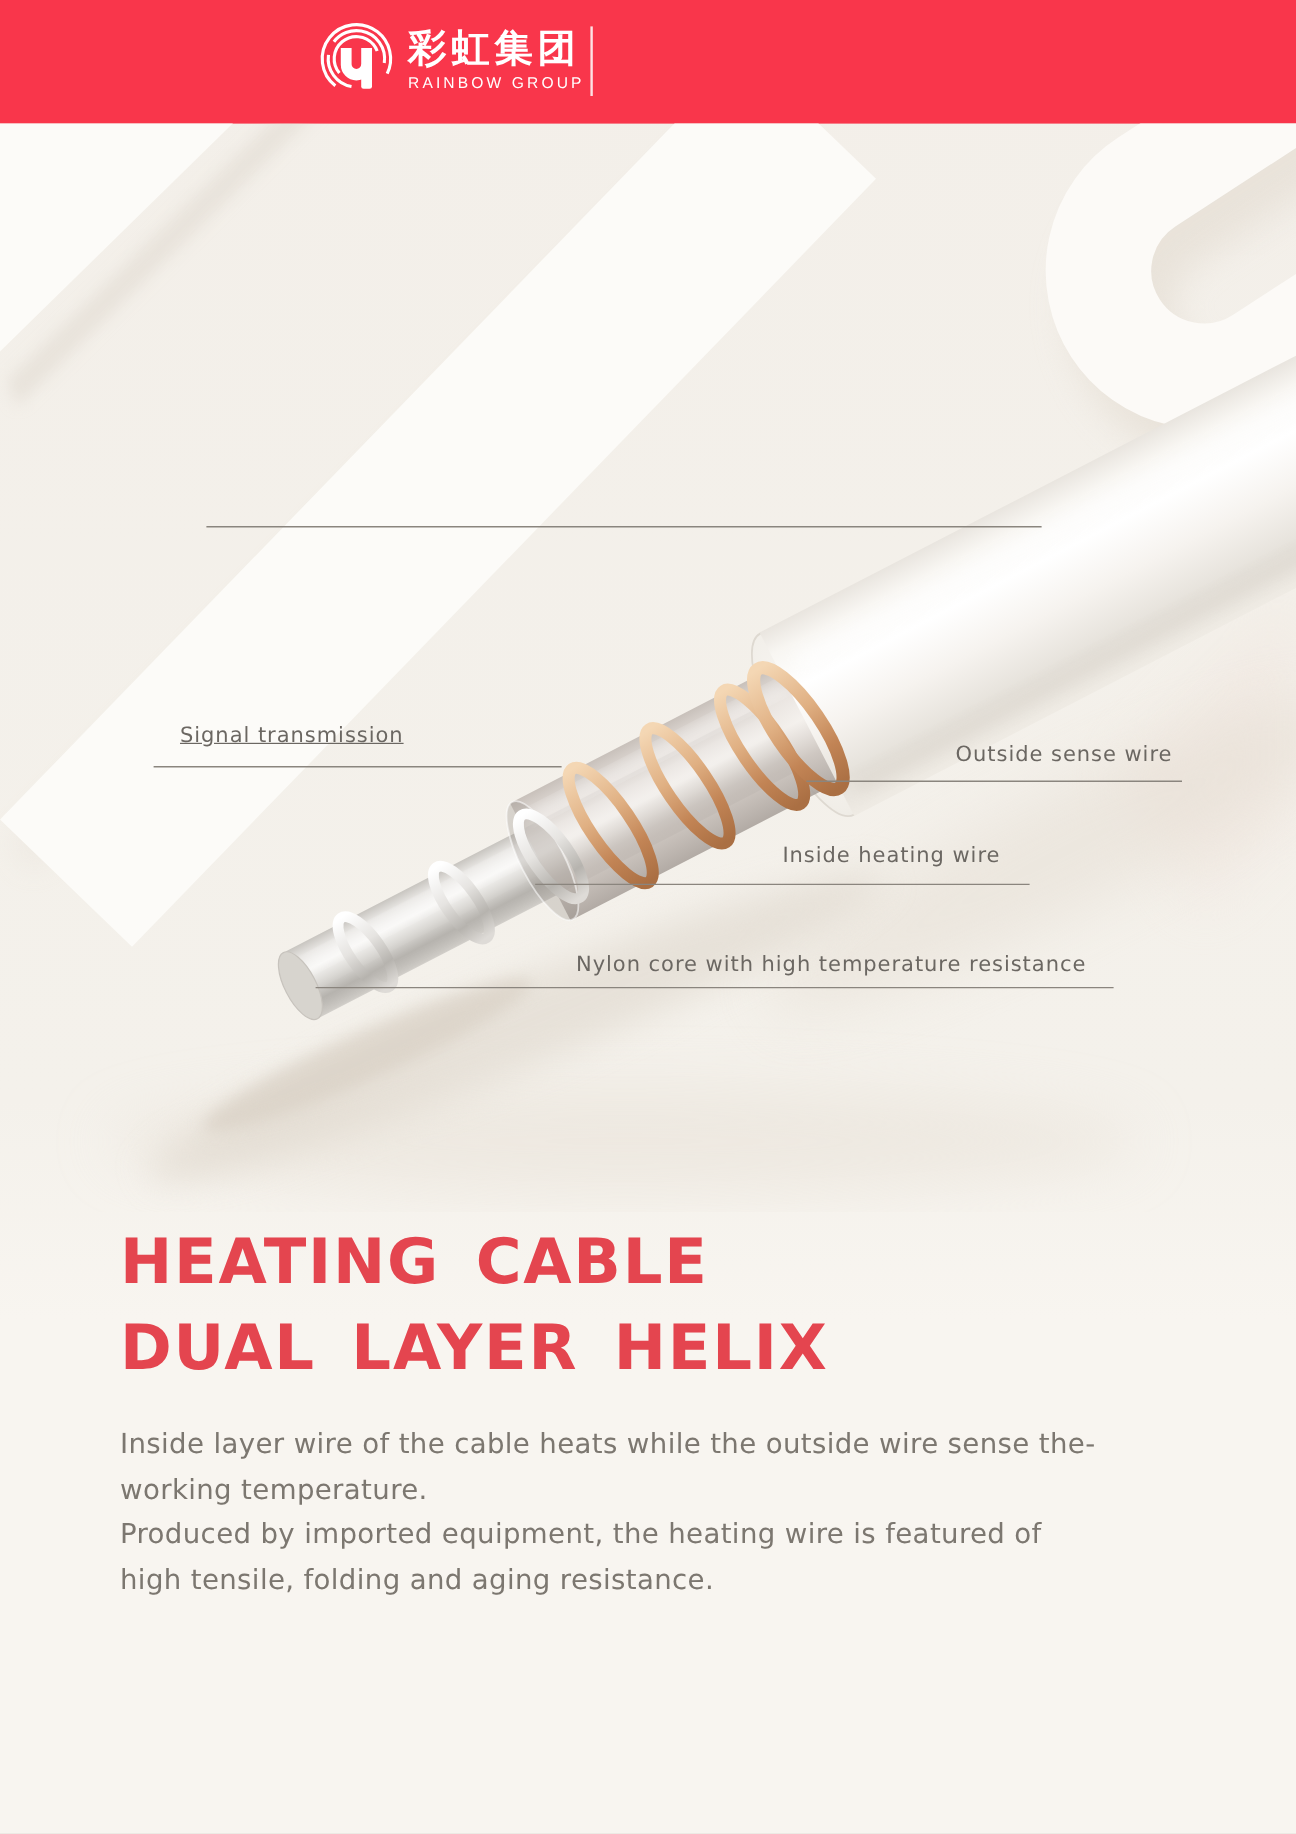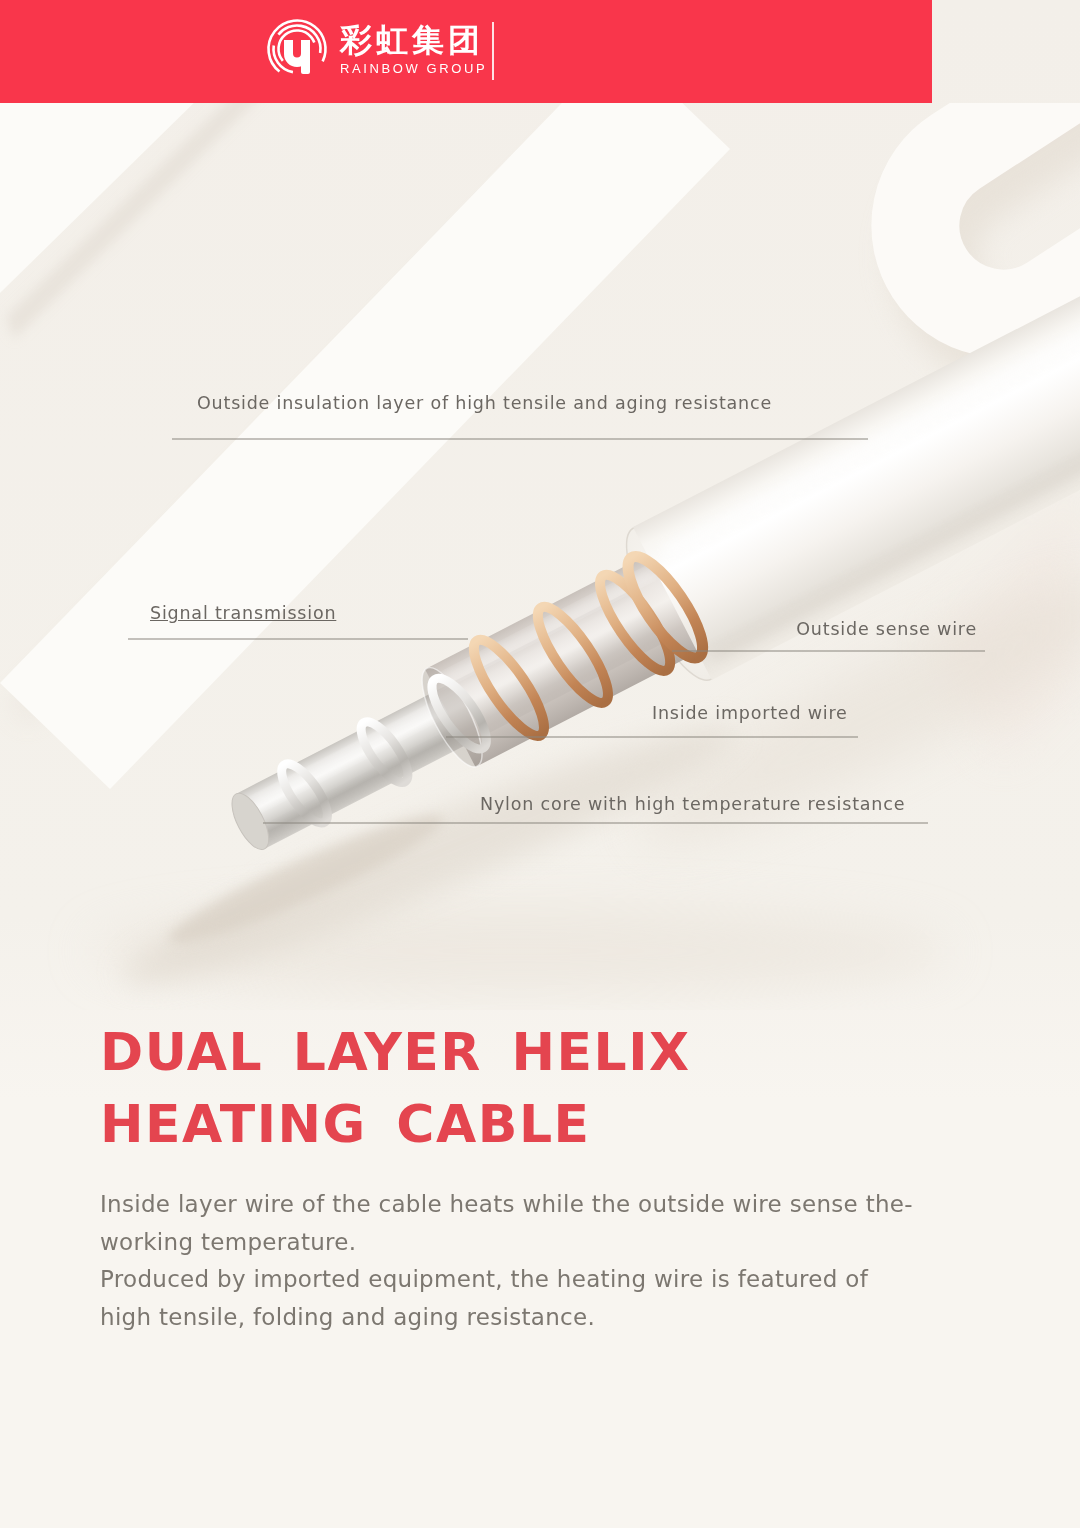"彩虹集团" .header { width: 932px -> 1080px }
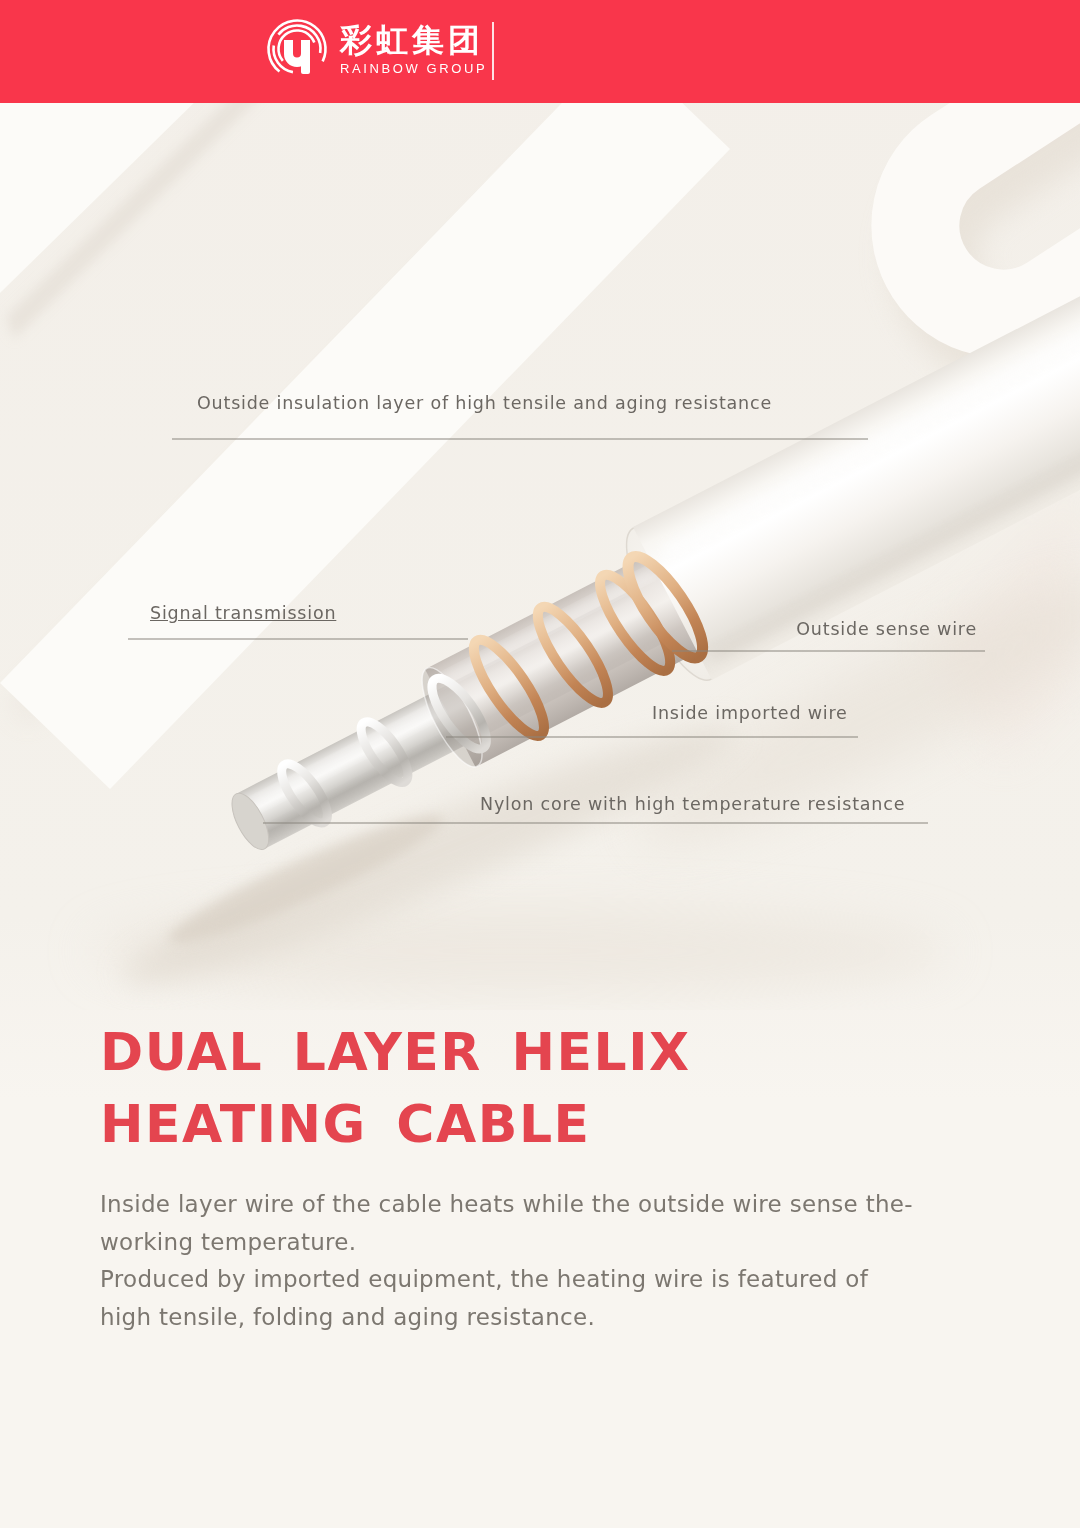"Outside insulation layer of high" div.fig-label { html: <div>Outside insulation layer of high tensile and aging resistance</div> -> none }
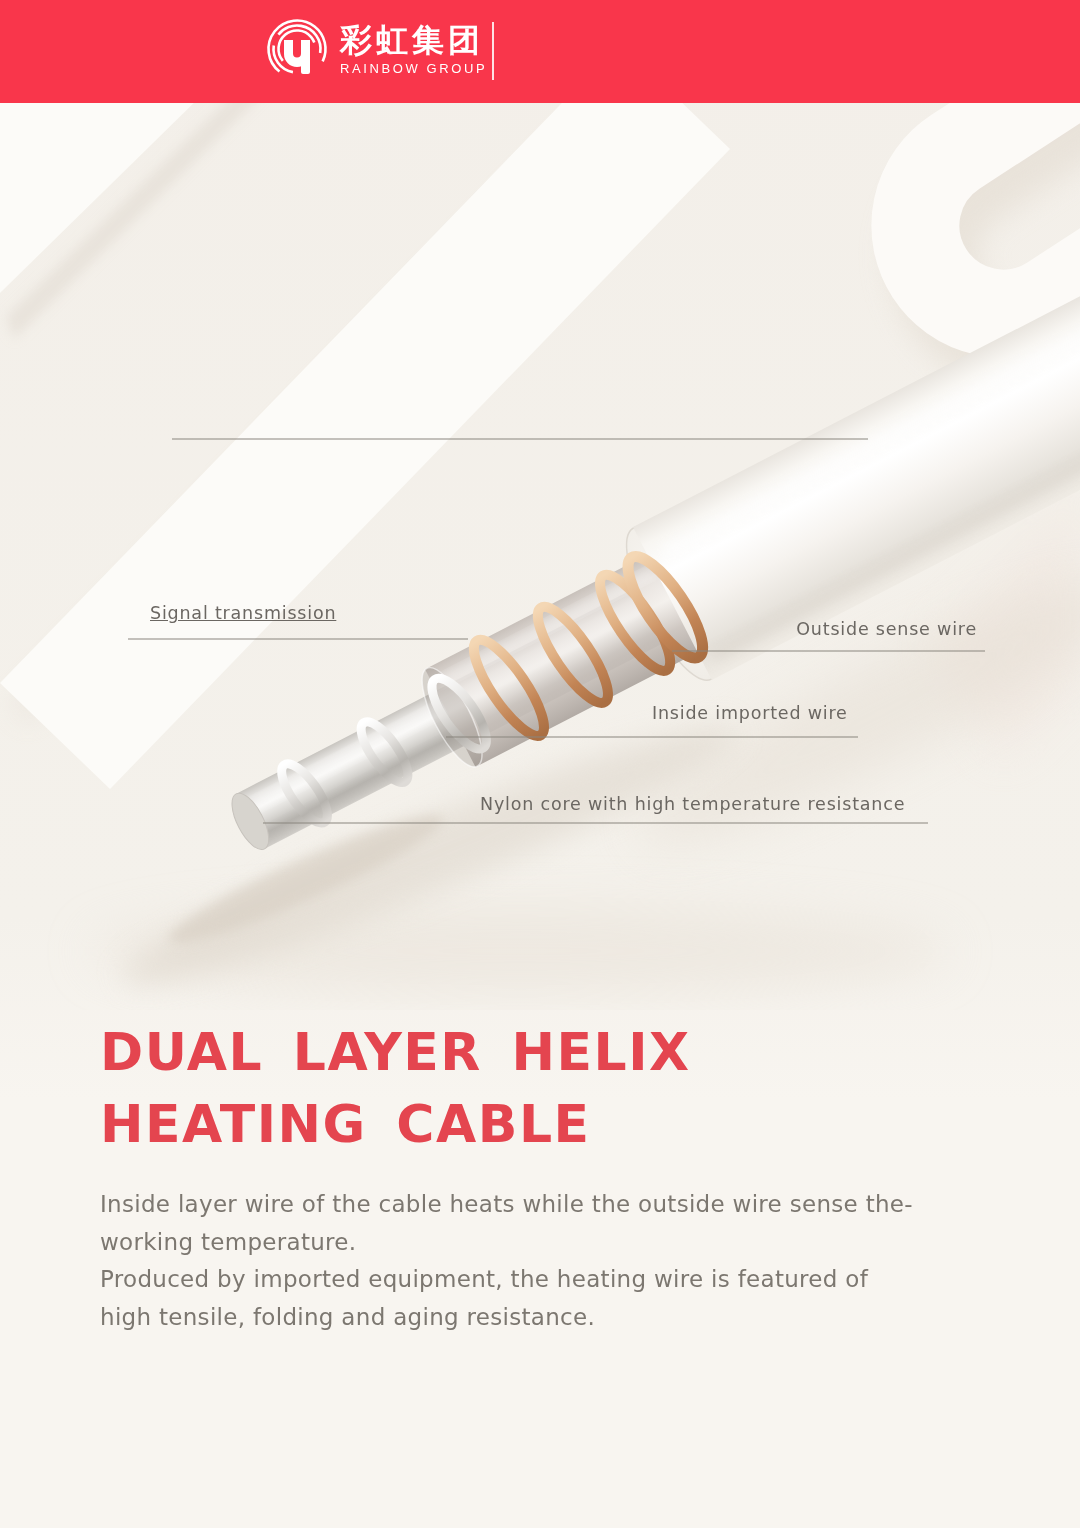"Inside imported wire" div.fig-label { text: imported -> heating }
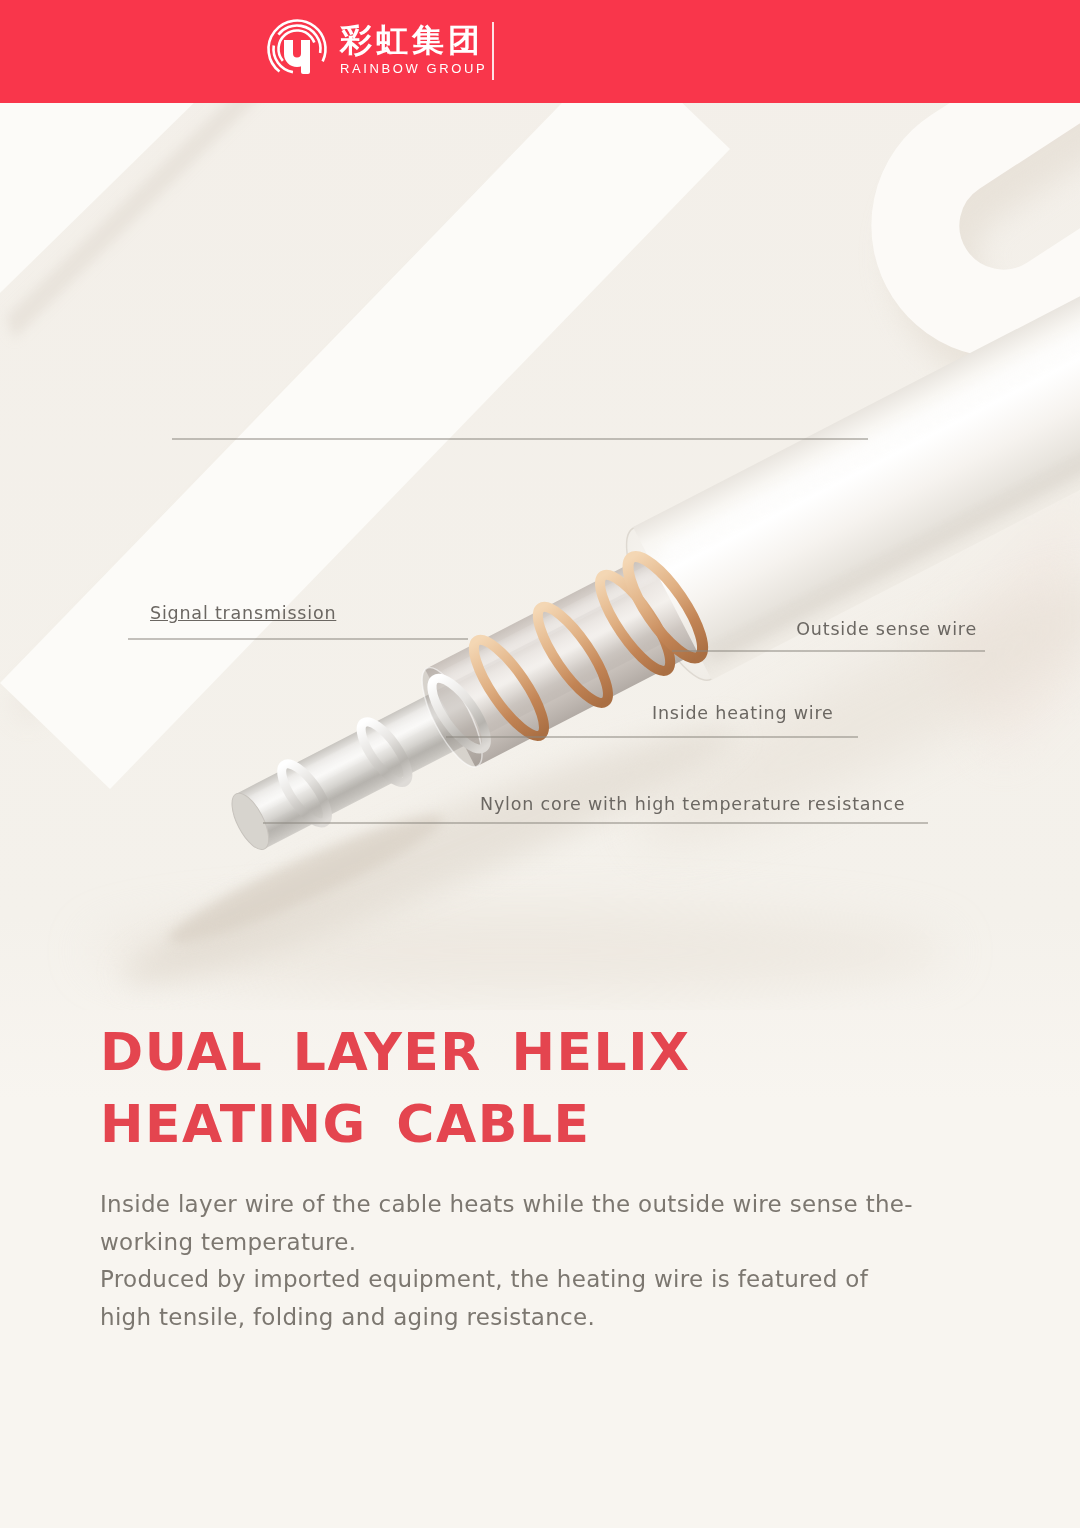"DUAL LAYER HELIX" div.title-line { order: before "HEATING CABLE" -> after "HEATING CABLE" }
